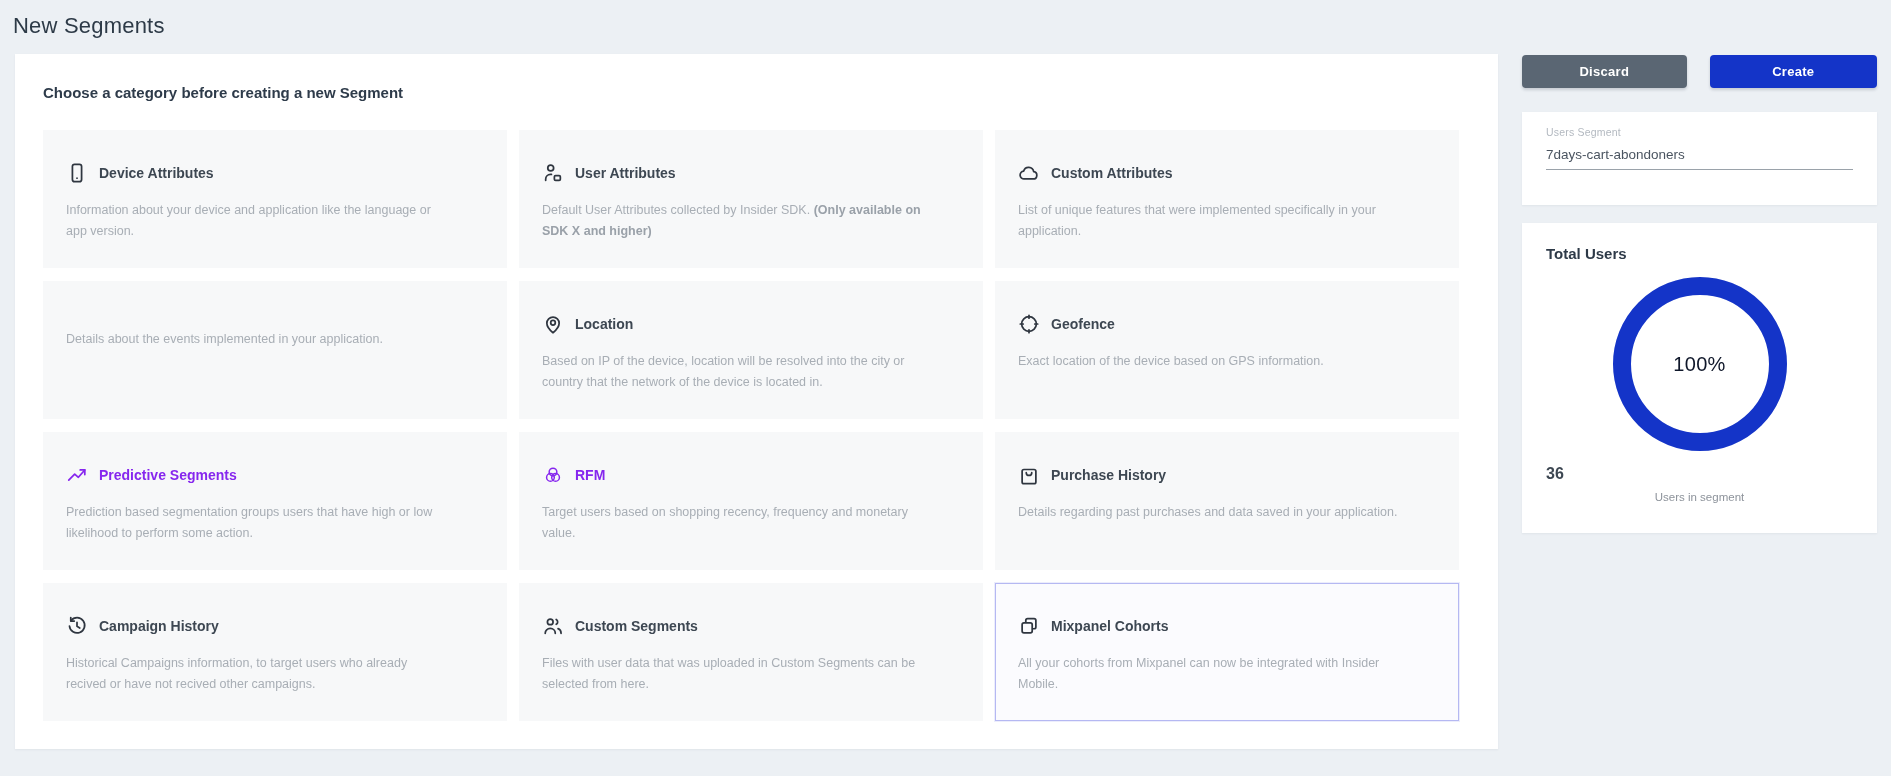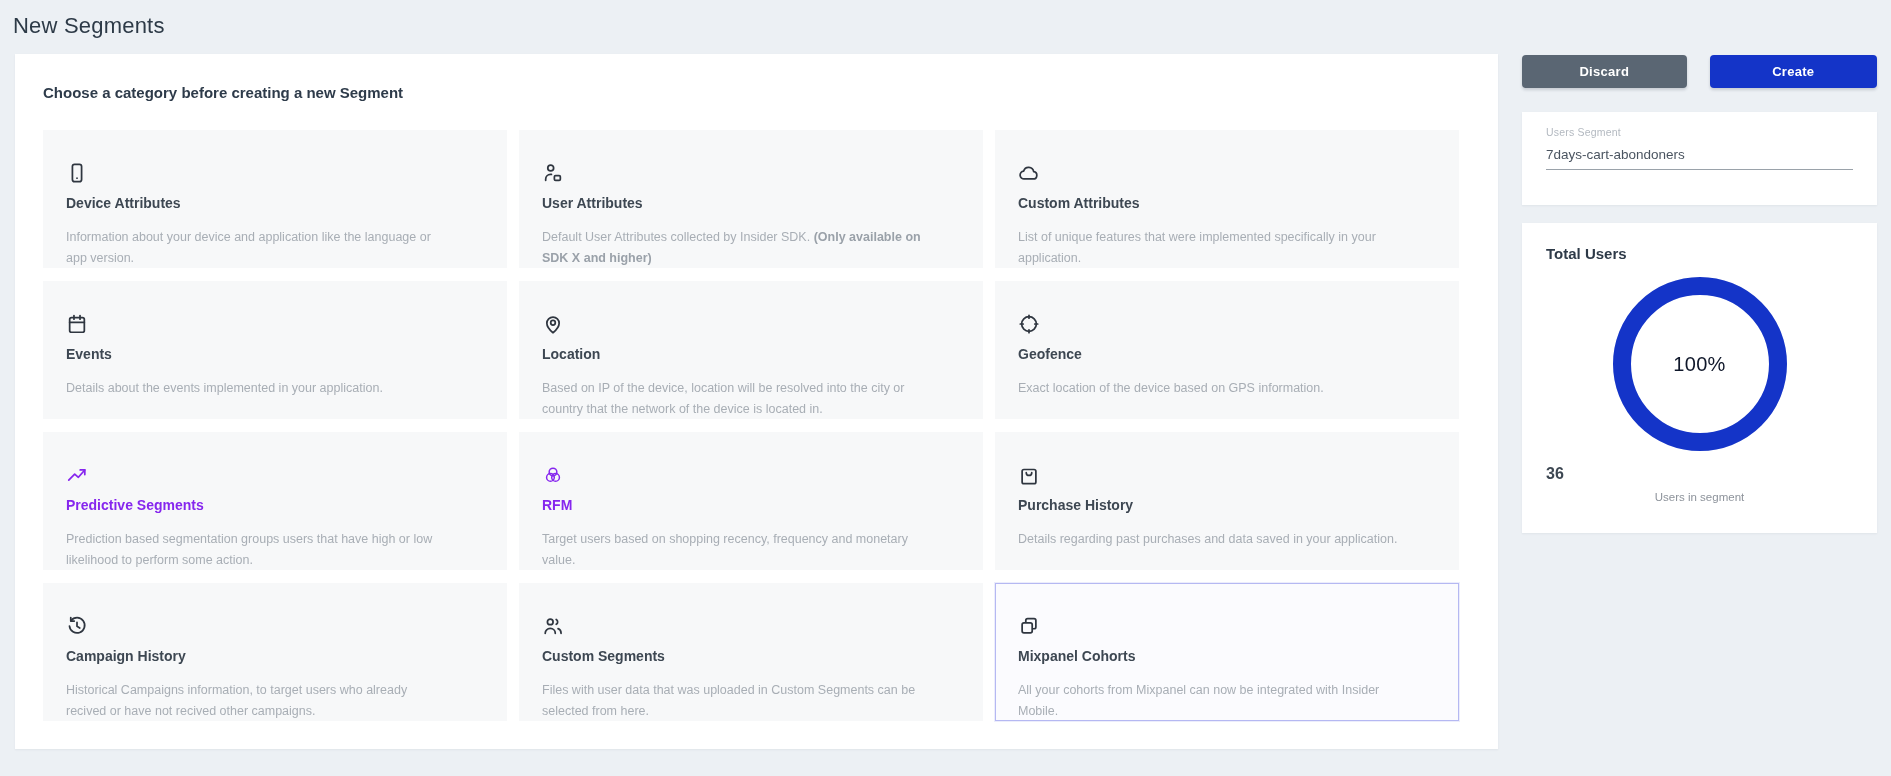"Device Attributes" .card-head { align-items: none -> center; flex-direction: column -> none }
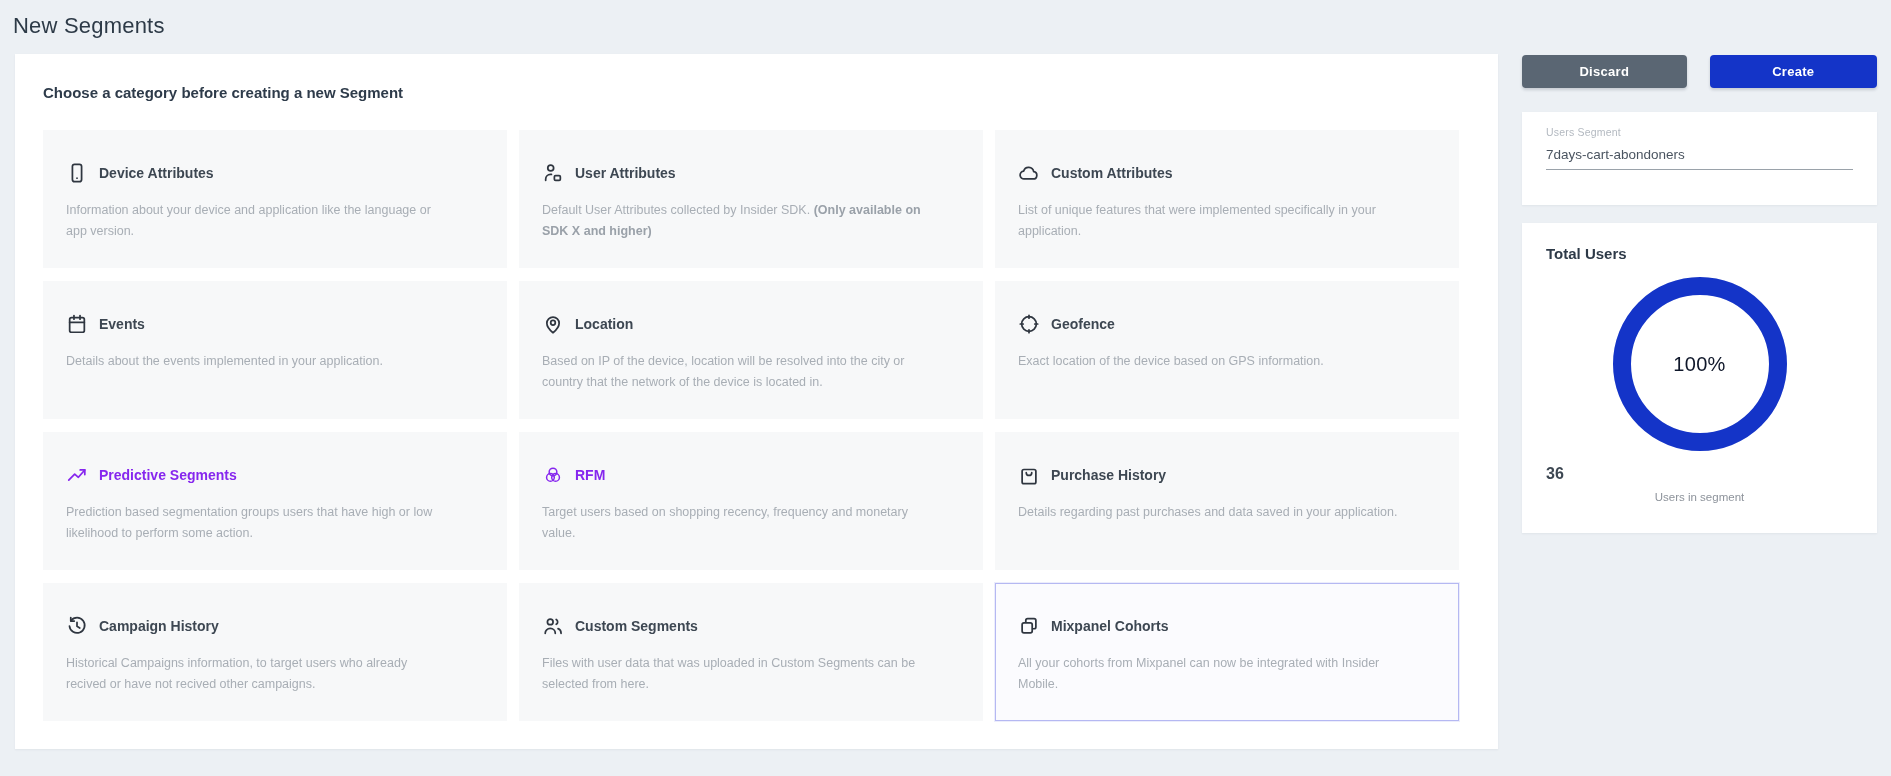"Events" div.card-head { html: <div> <span> <svg> <rect></rect> <path></path> </svg> </span> <span>Events</span> </div> -> none }
